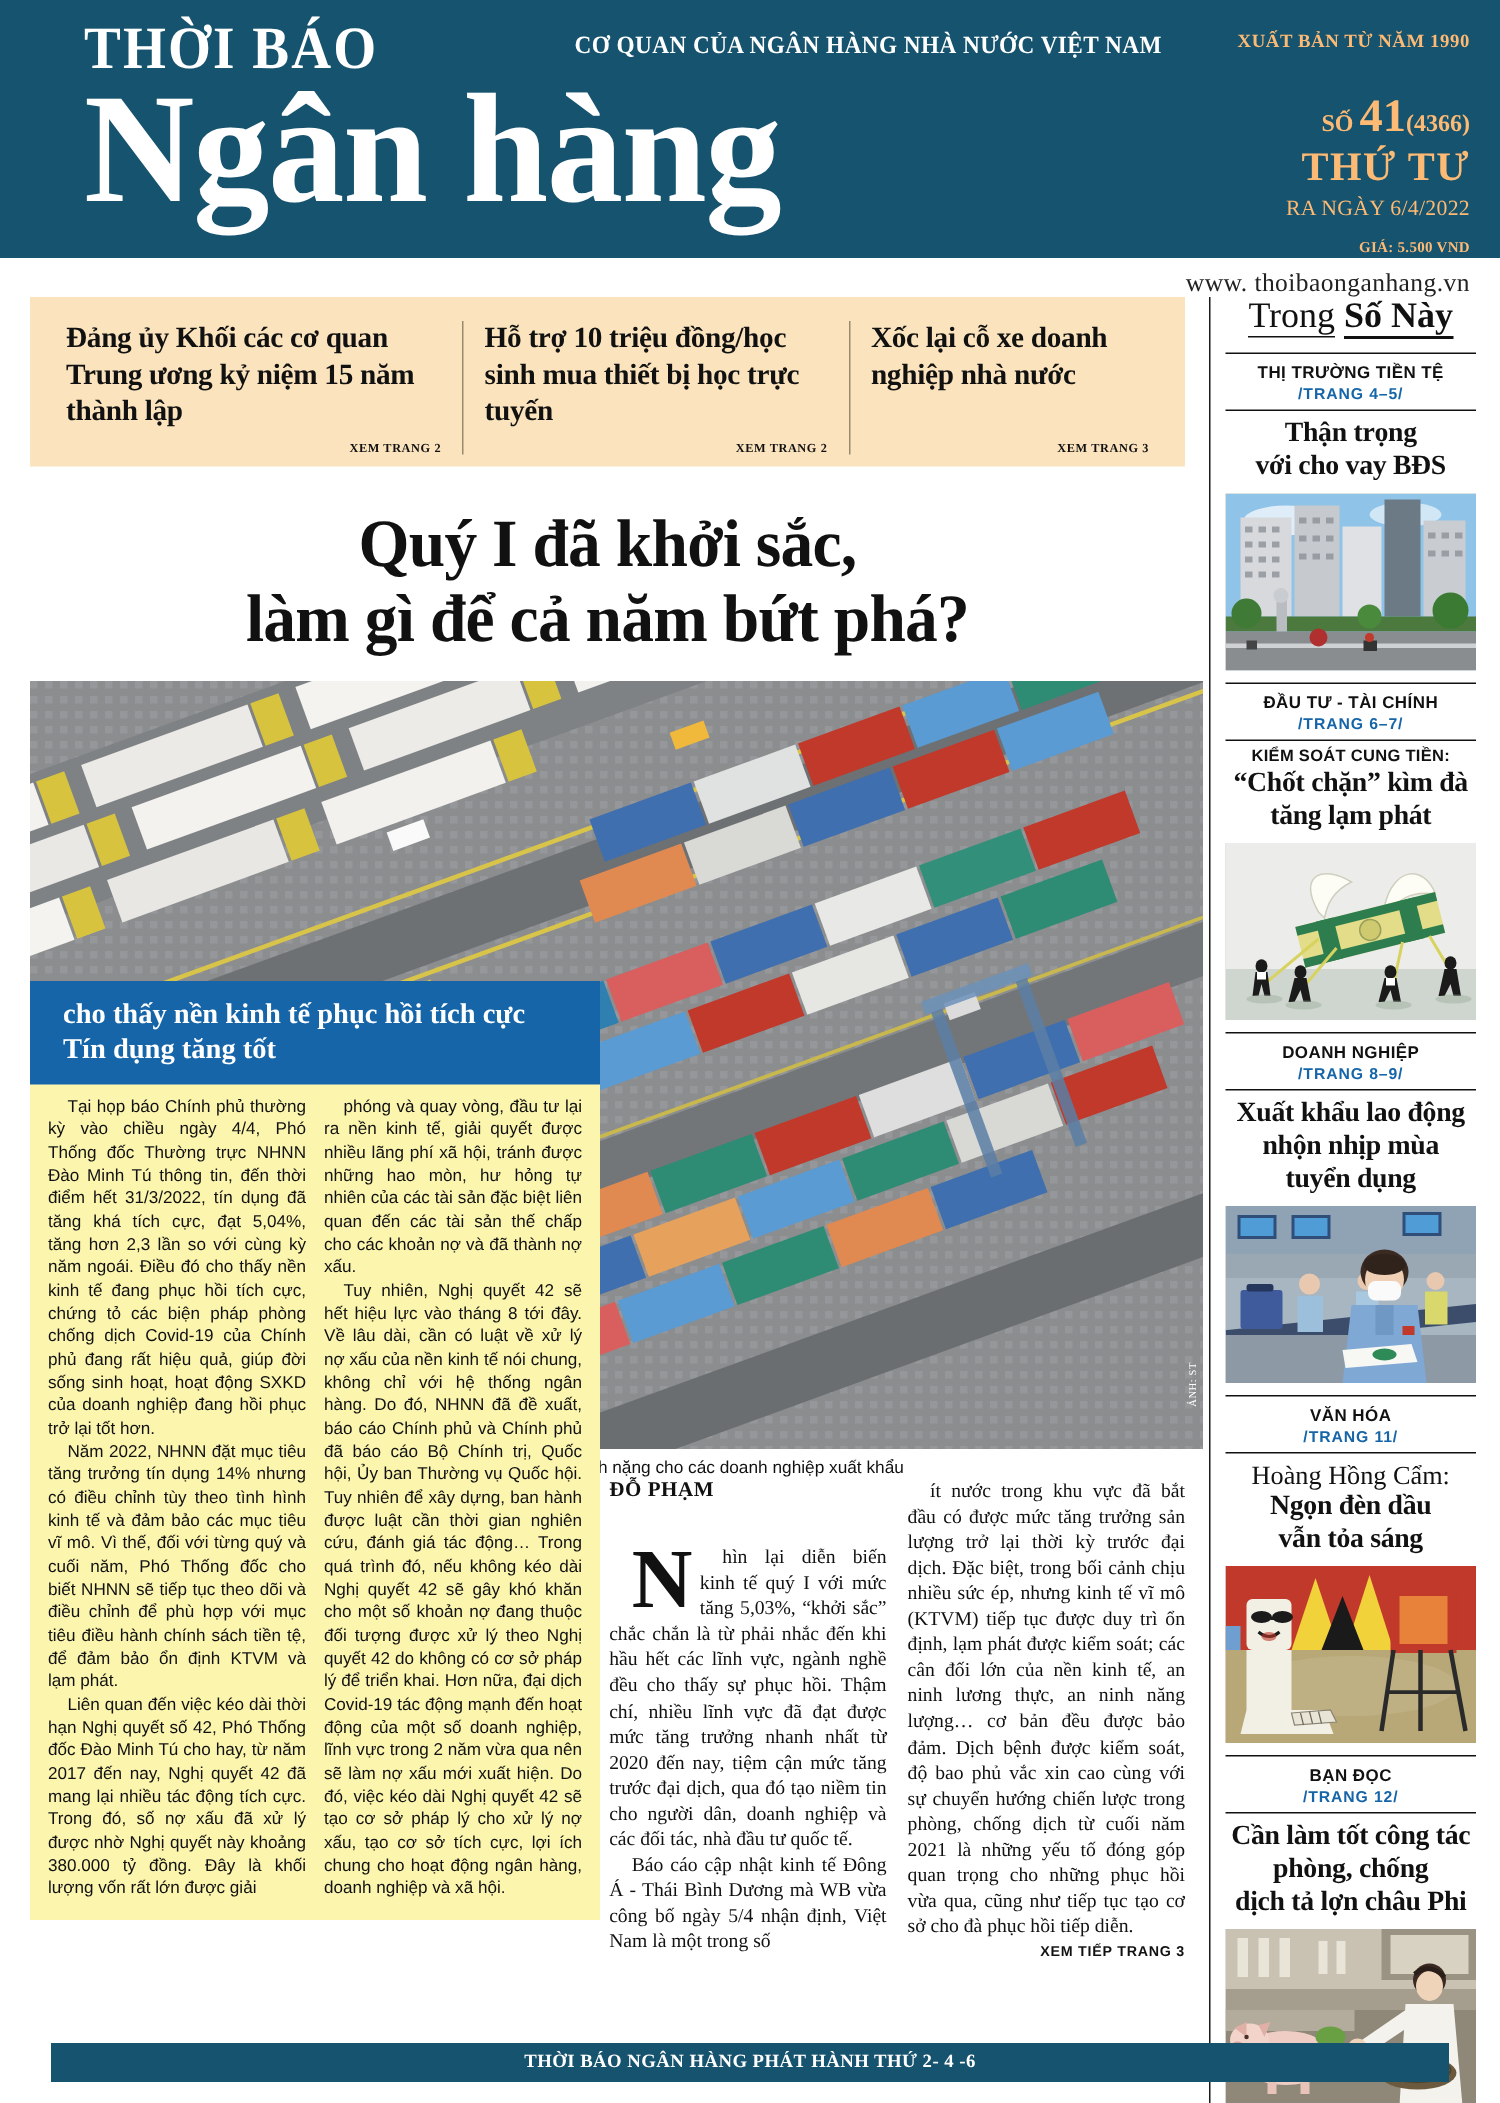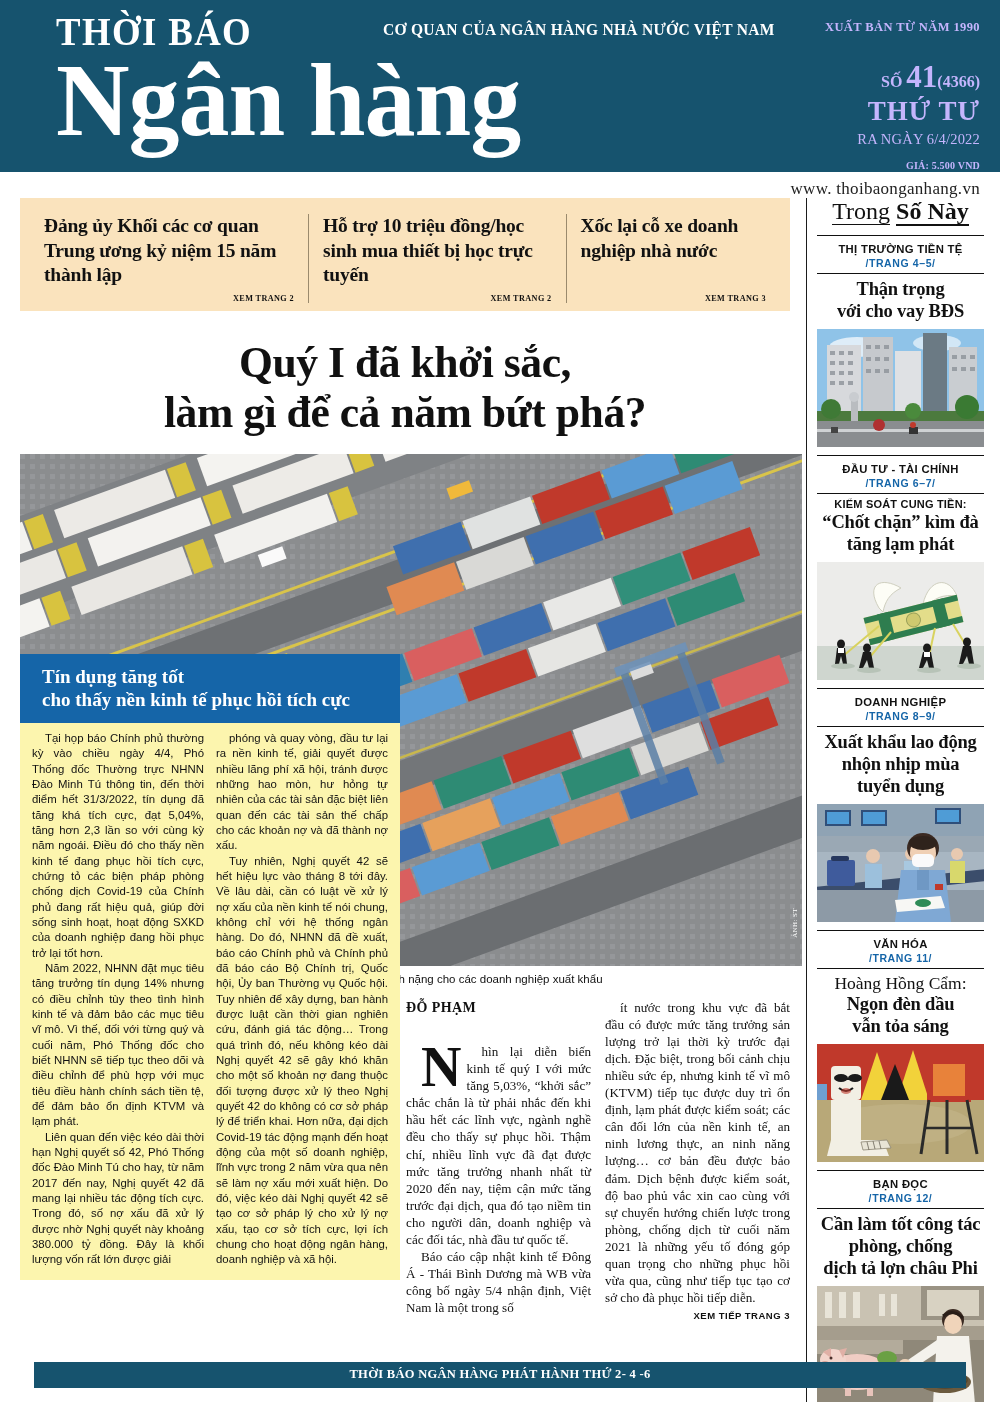"XUẤT BẢN TỪ NĂM 1990" .mh-right { color: #c4b5fd -> #fdba74 }
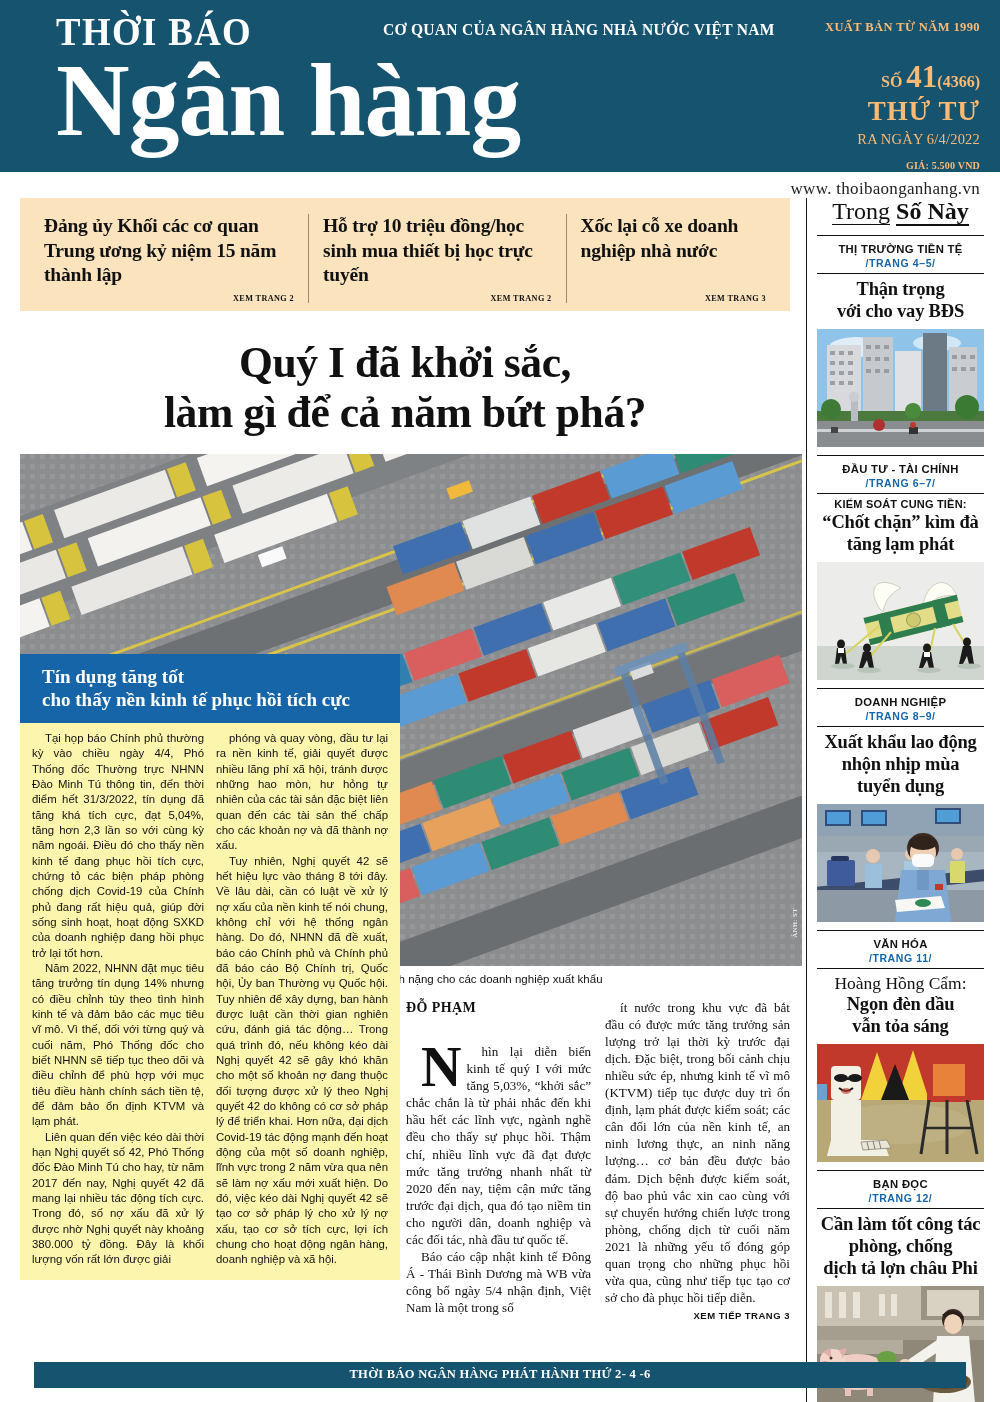"Tín dụng tăng tốt" div { order: before "cho thấy nền kinh tế" -> after "cho thấy nền kinh tế" }
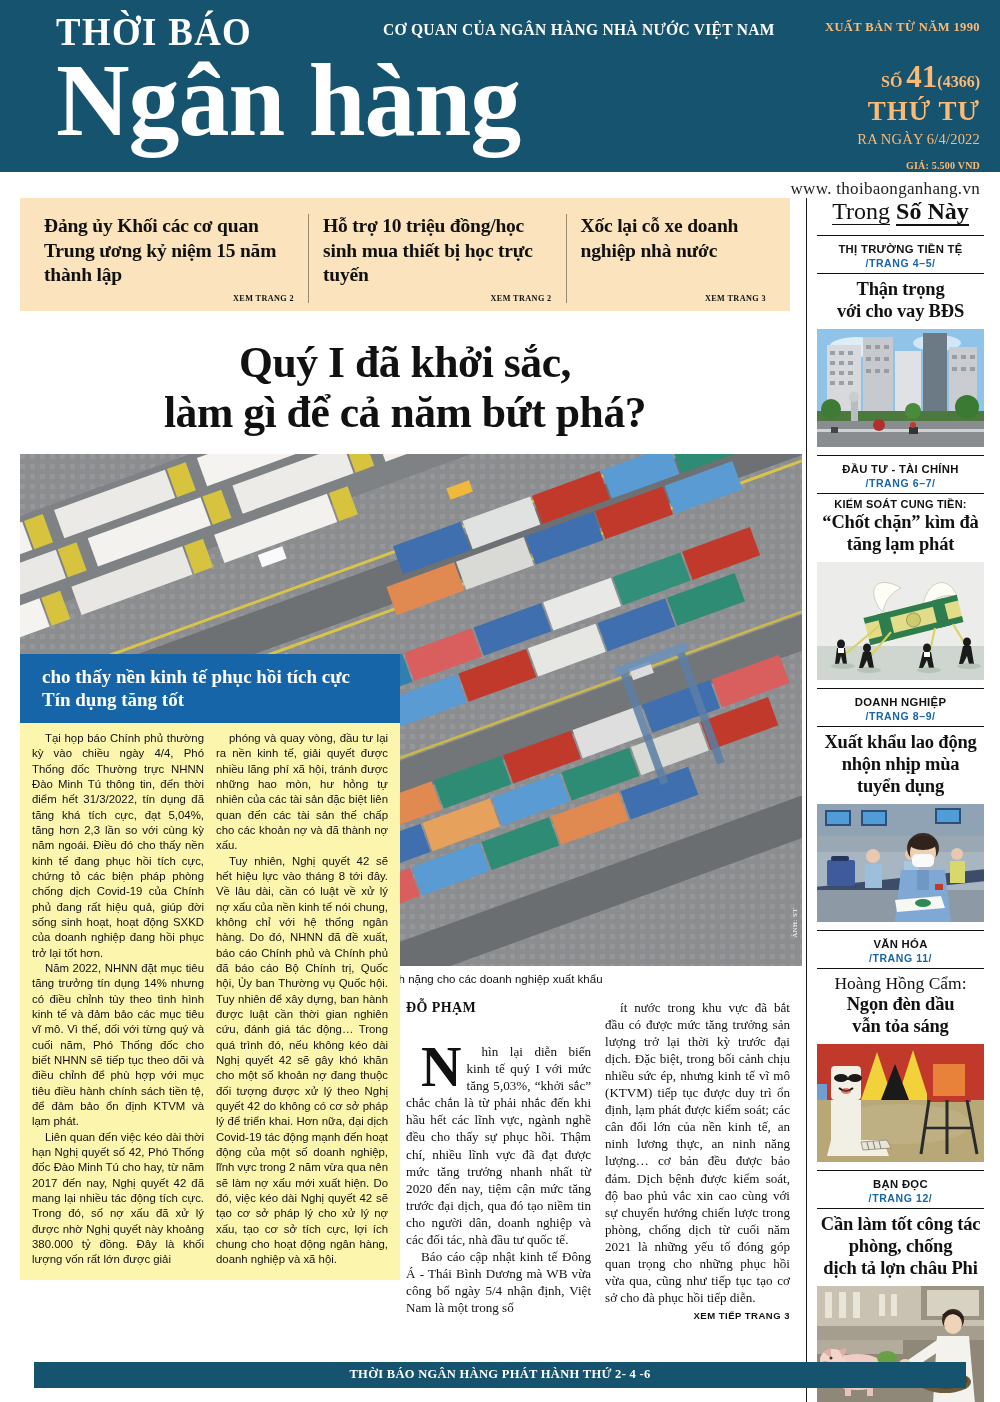"ĐỖ PHẠM" .lower { margin-top: 14px -> 0 }
